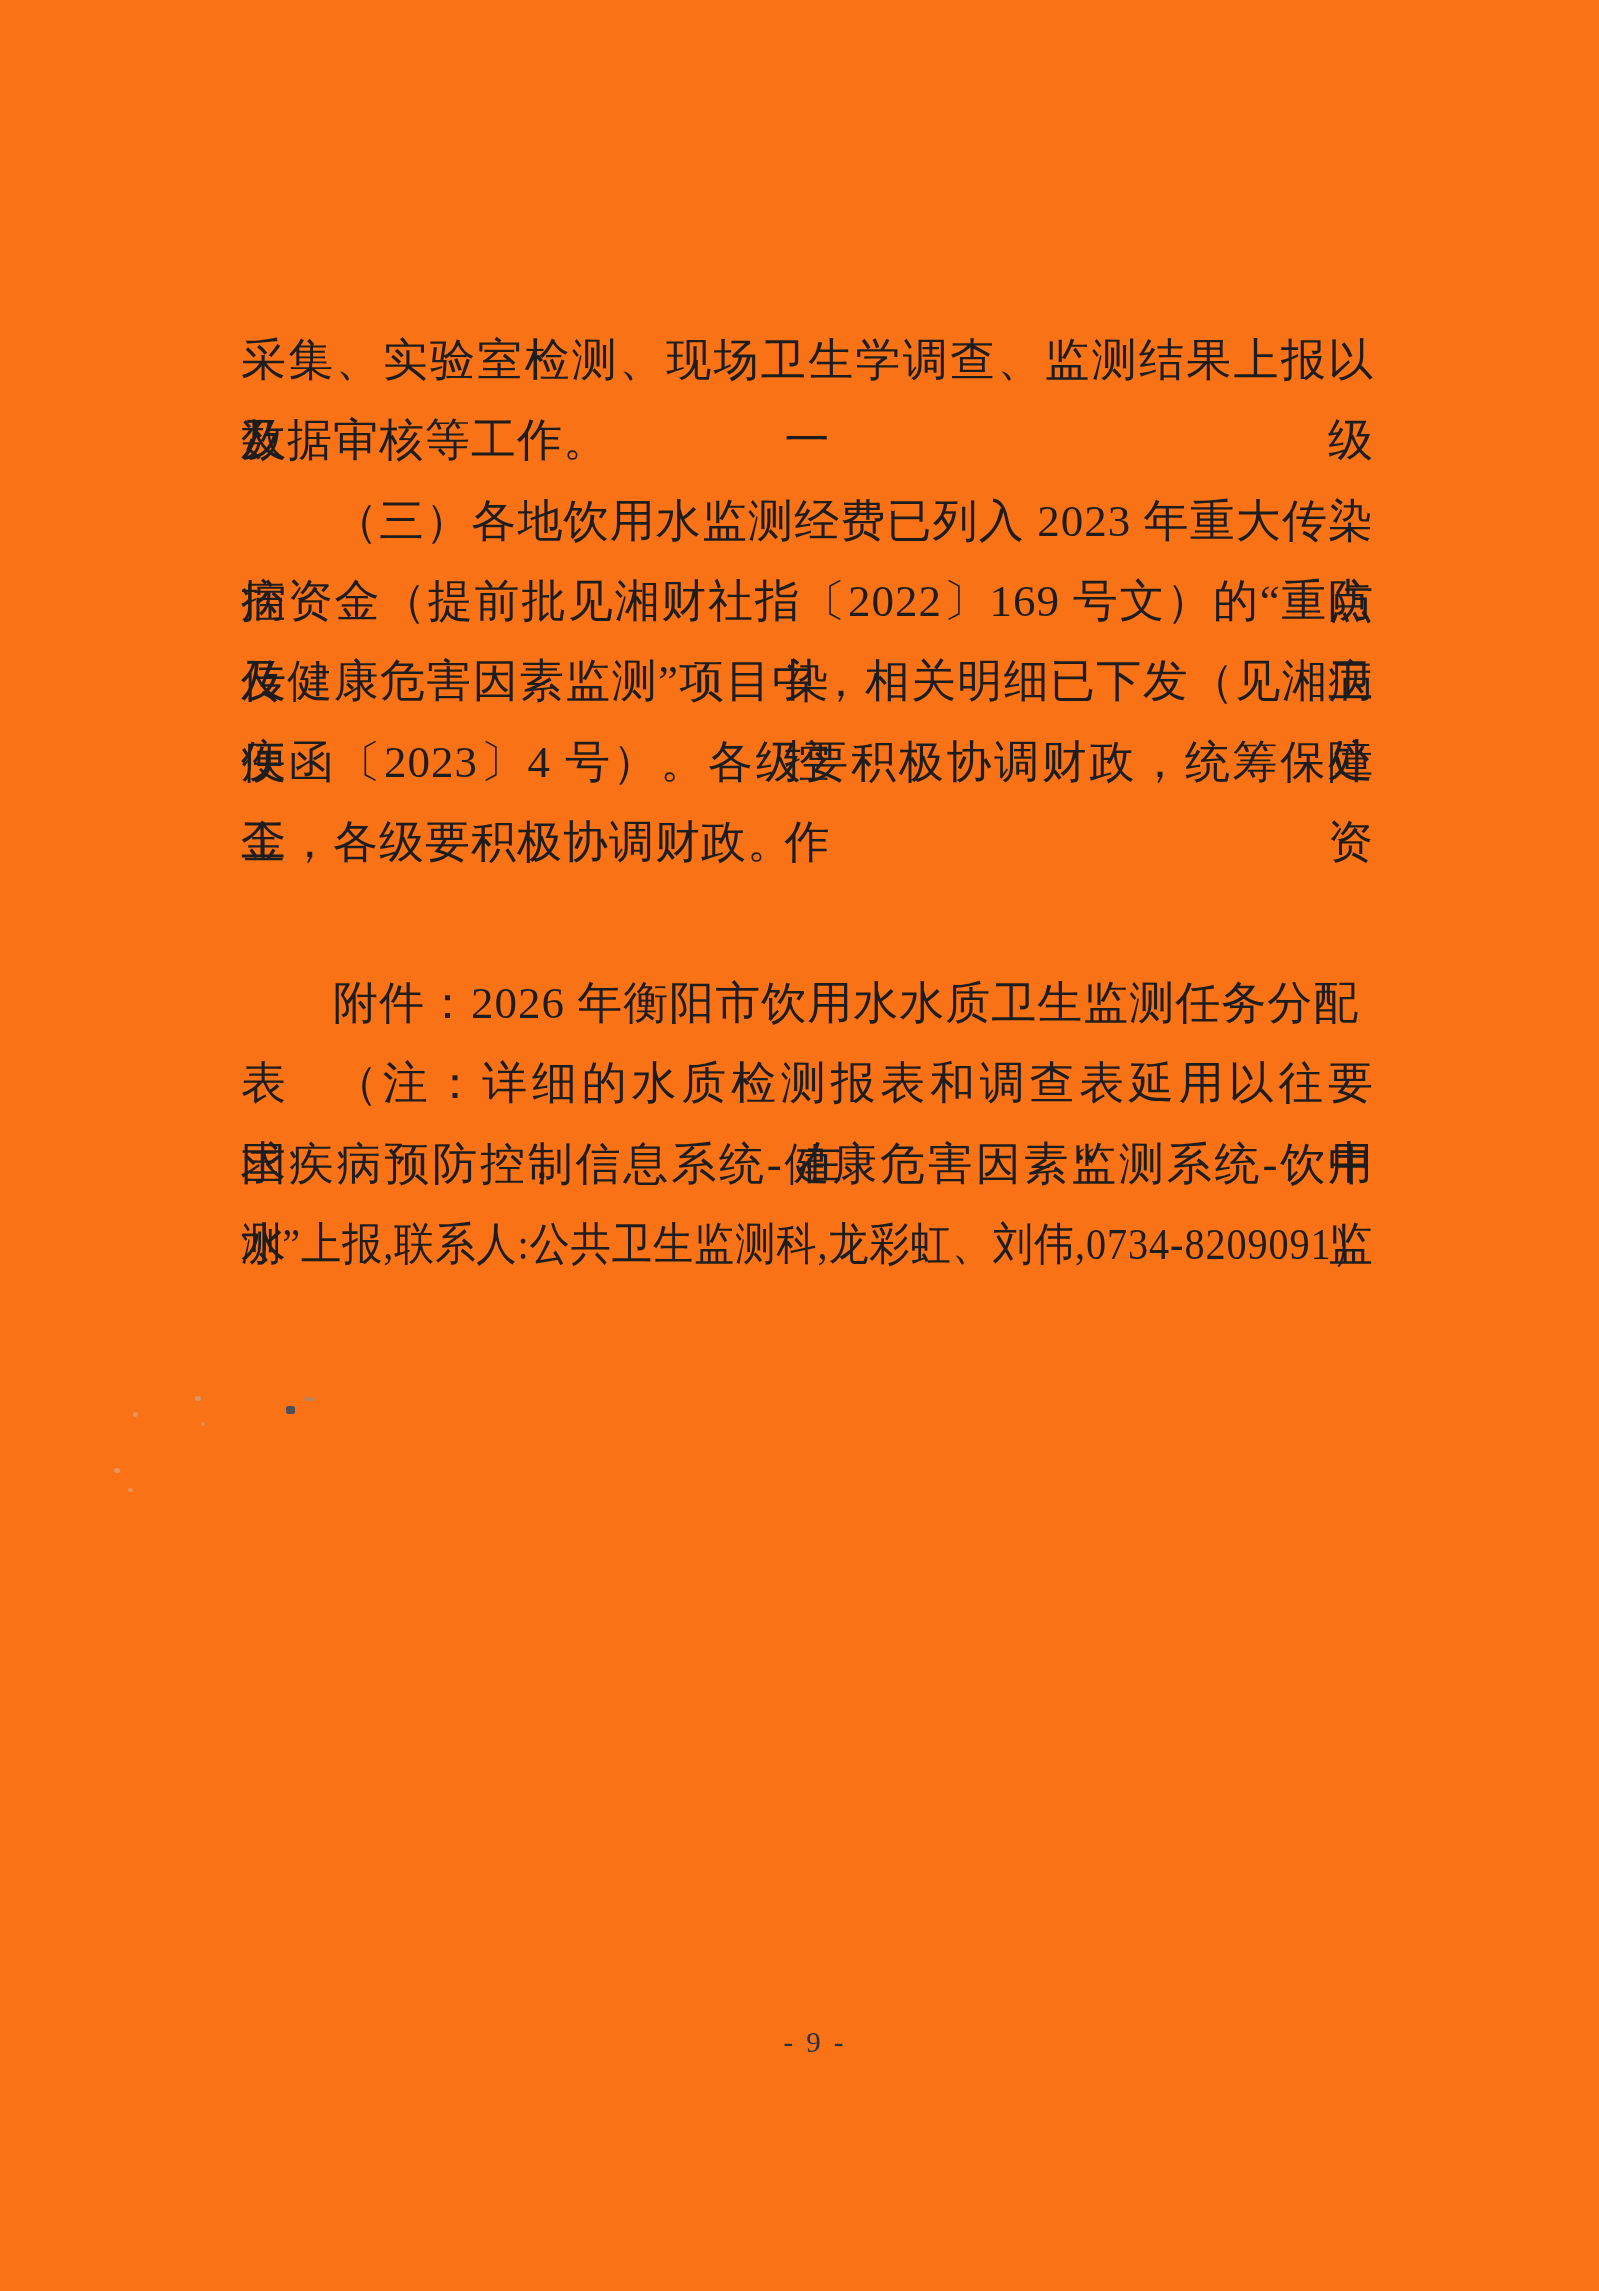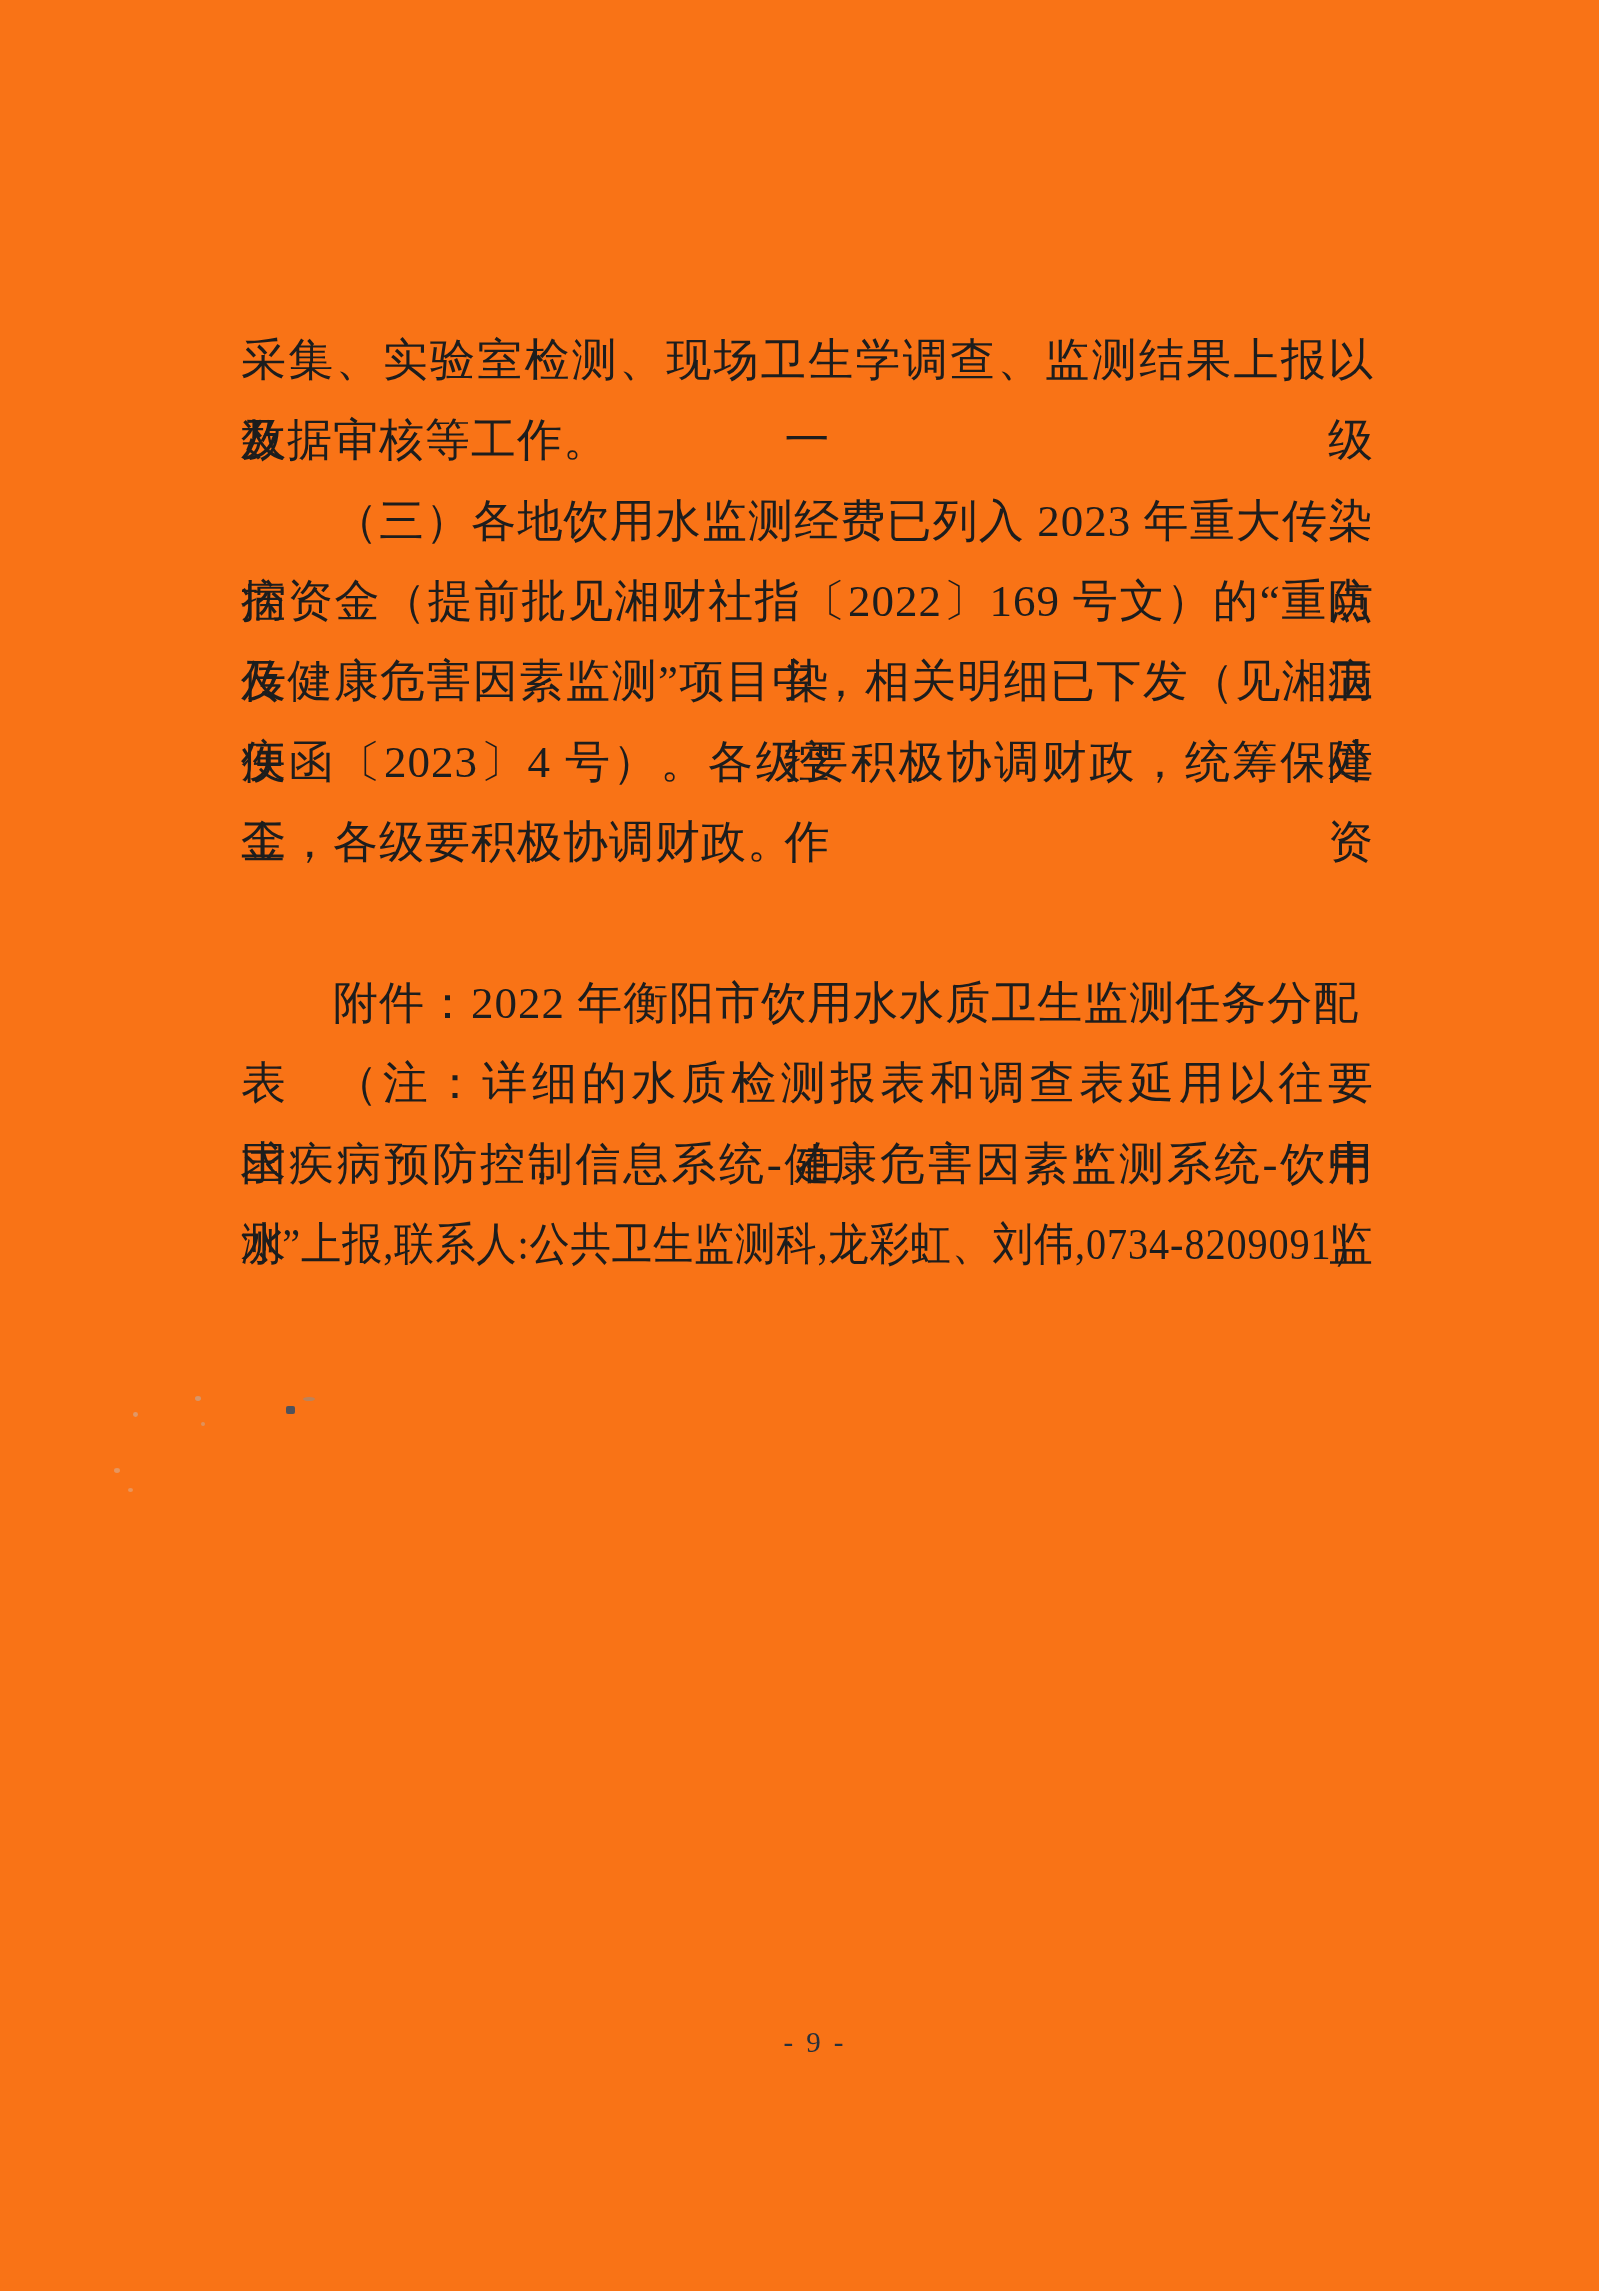"附件：2022 年衡阳市饮用水水质卫生监测任务分配表" div.line { text: 2022 -> 2026 }
